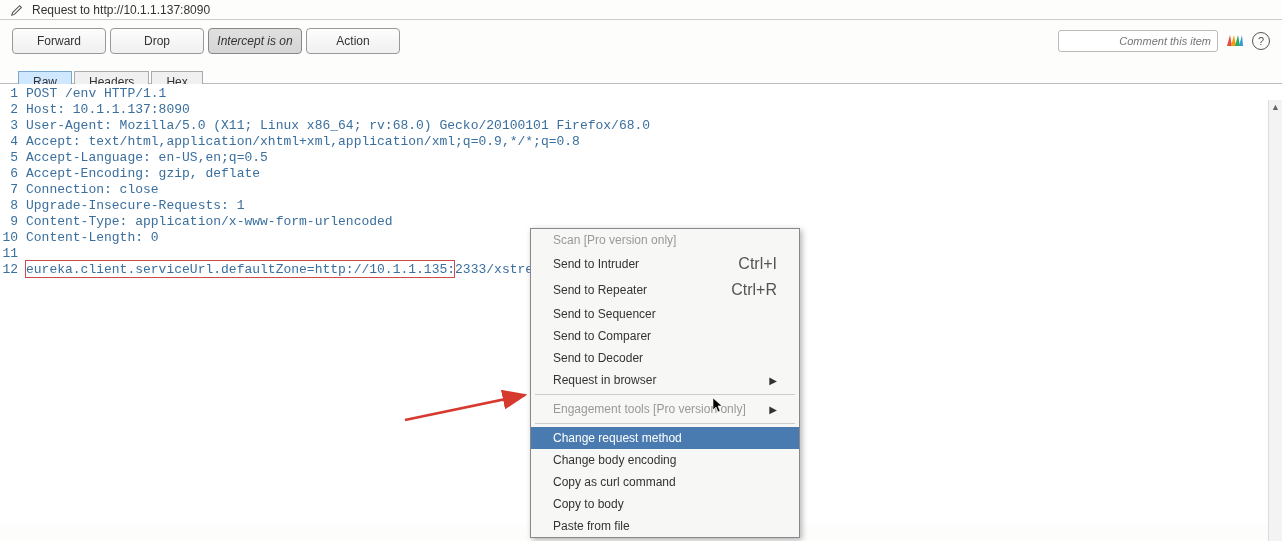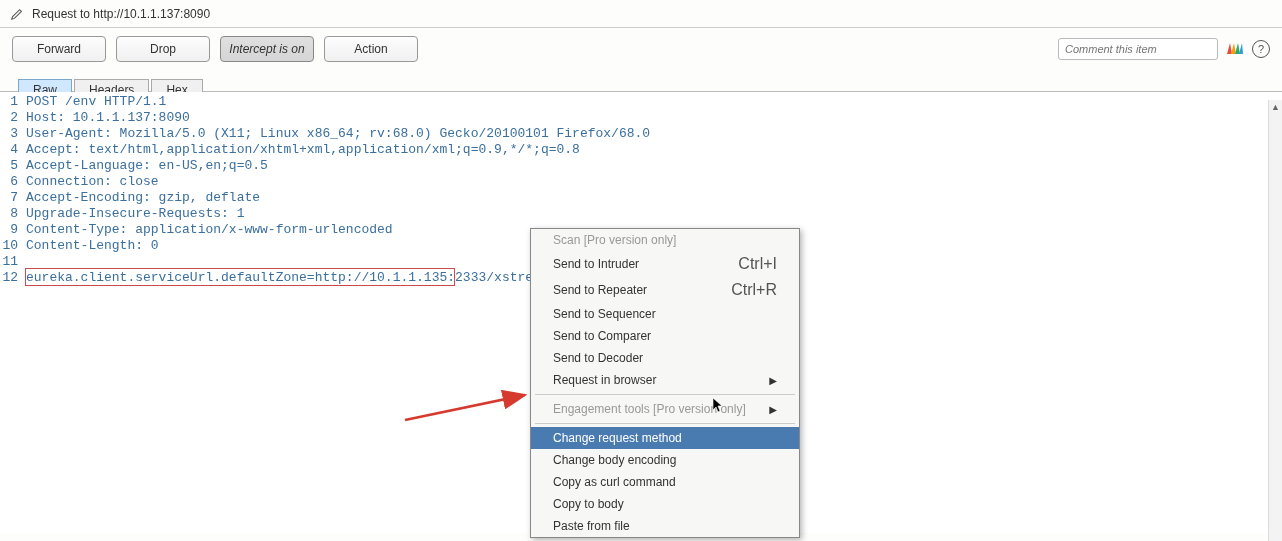"Request to http://10.1.1.137:8090" .top-bar { height: 28px -> 20px }
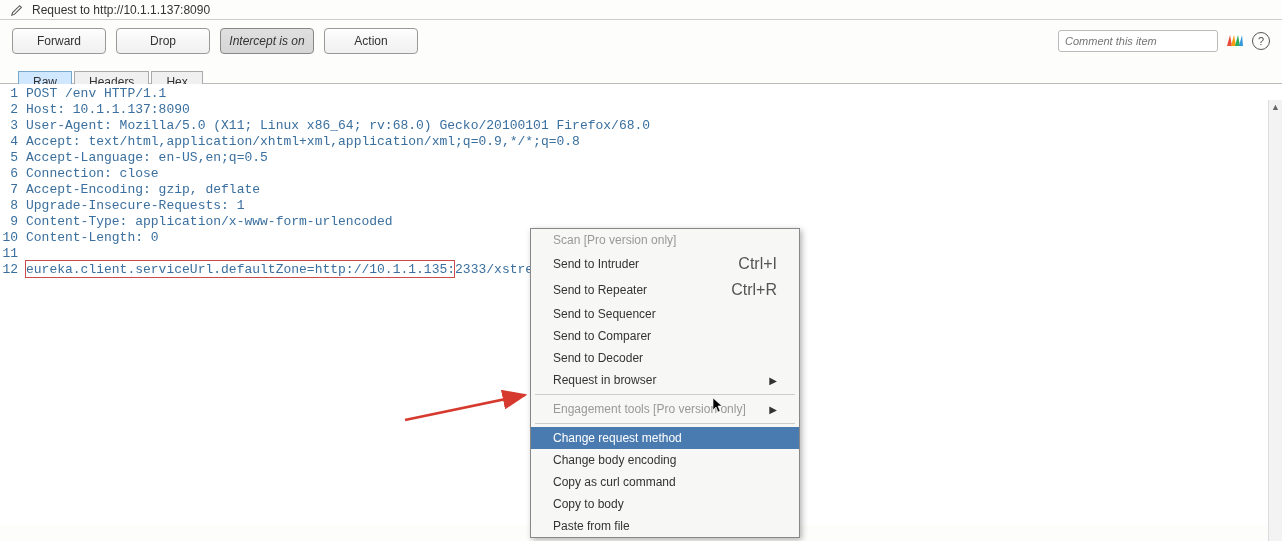"Forward" .toolbar { gap: 10px -> 4px }
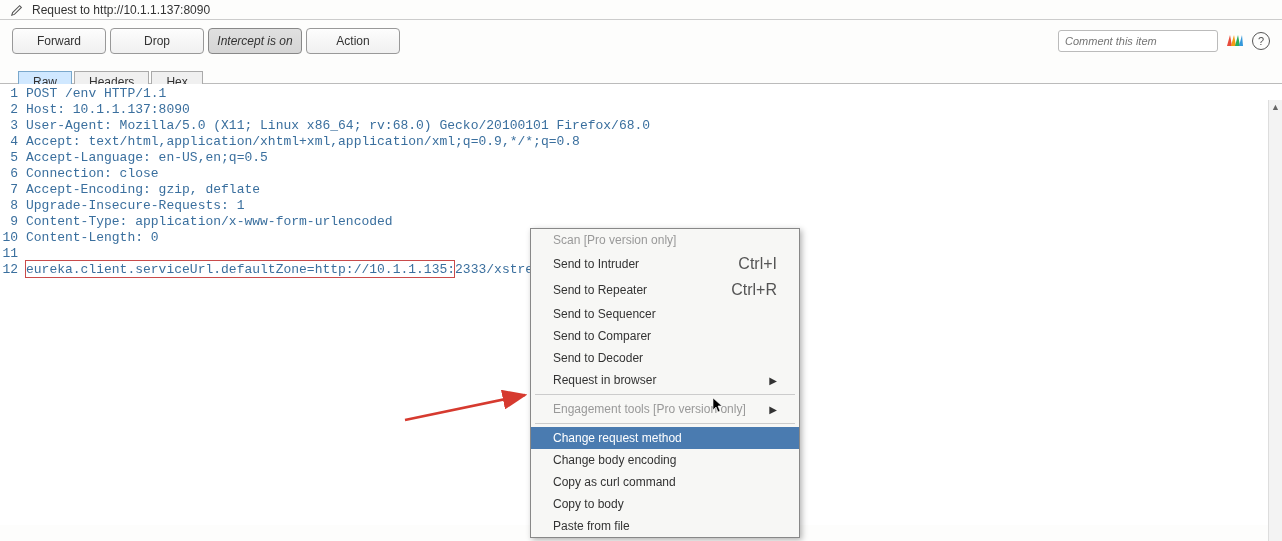"Comment this item" .comment-input { text-align: none -> right }
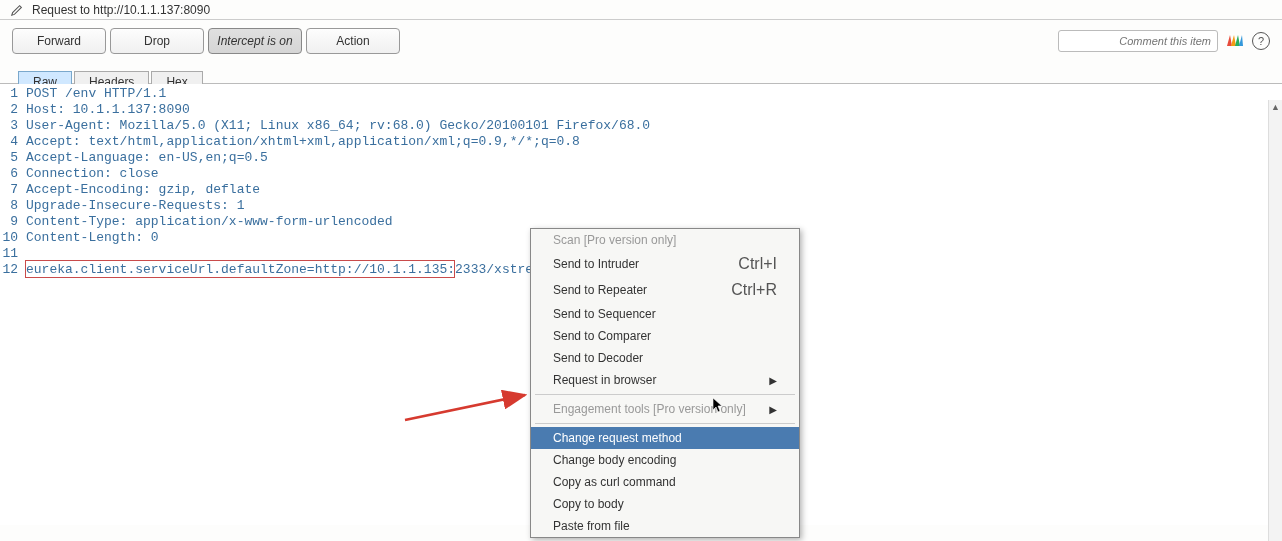"Connection: close" div.line { order: before "Accept-Encoding: gzip, deflate" -> after "Accept-Encoding: gzip, deflate" }
